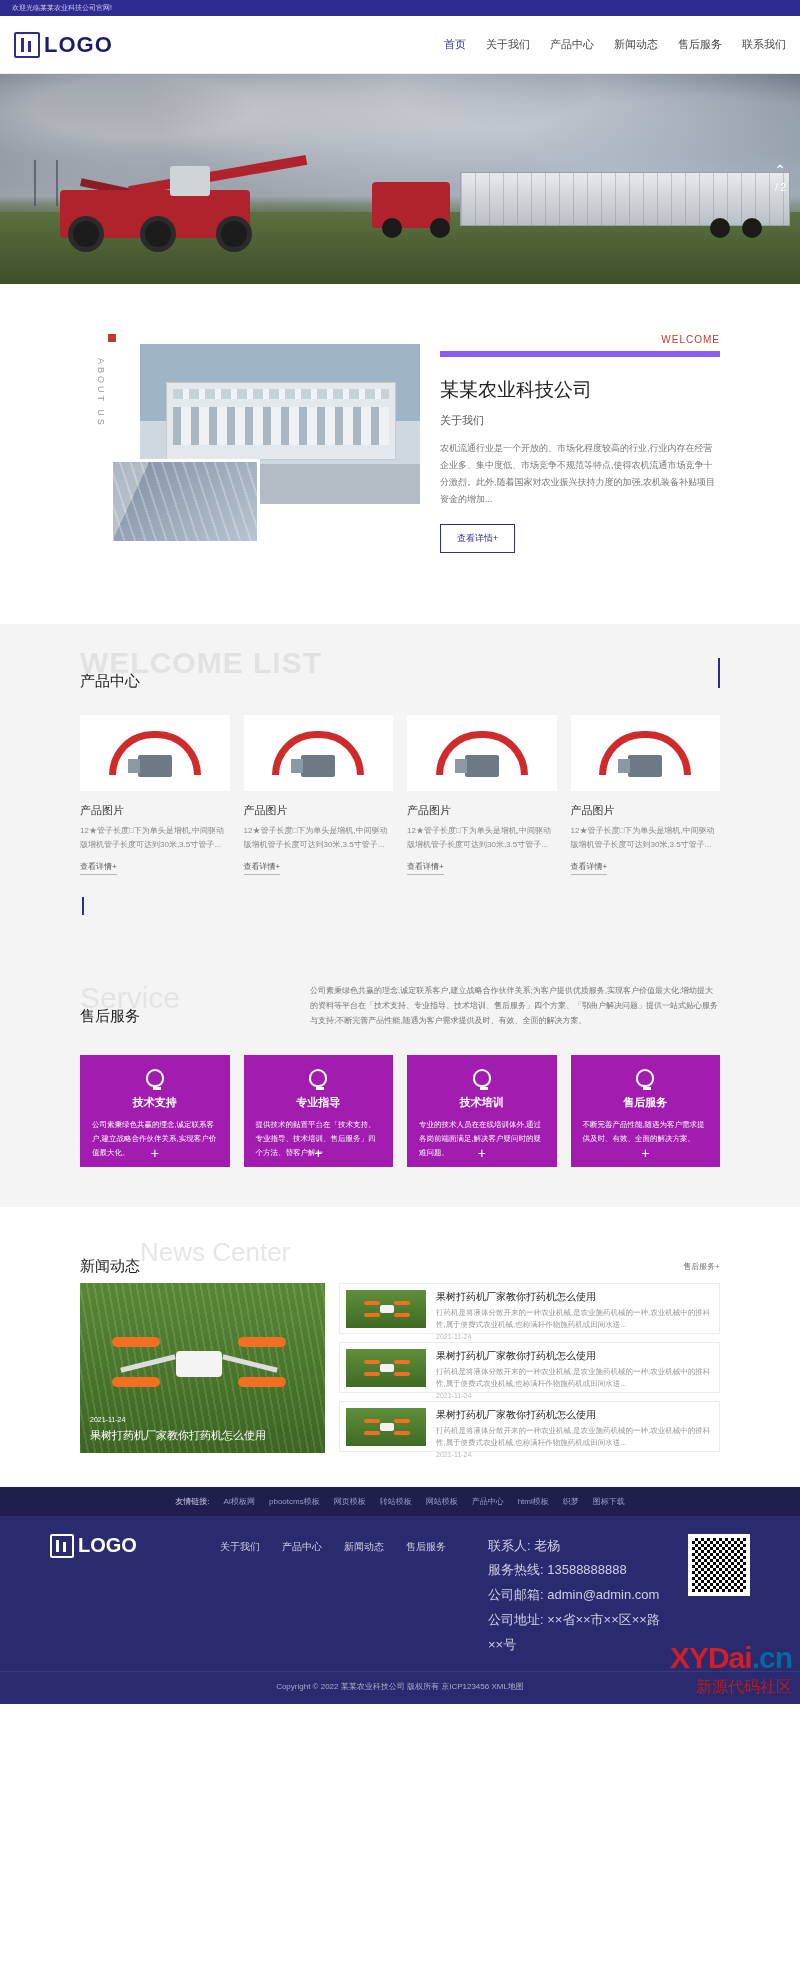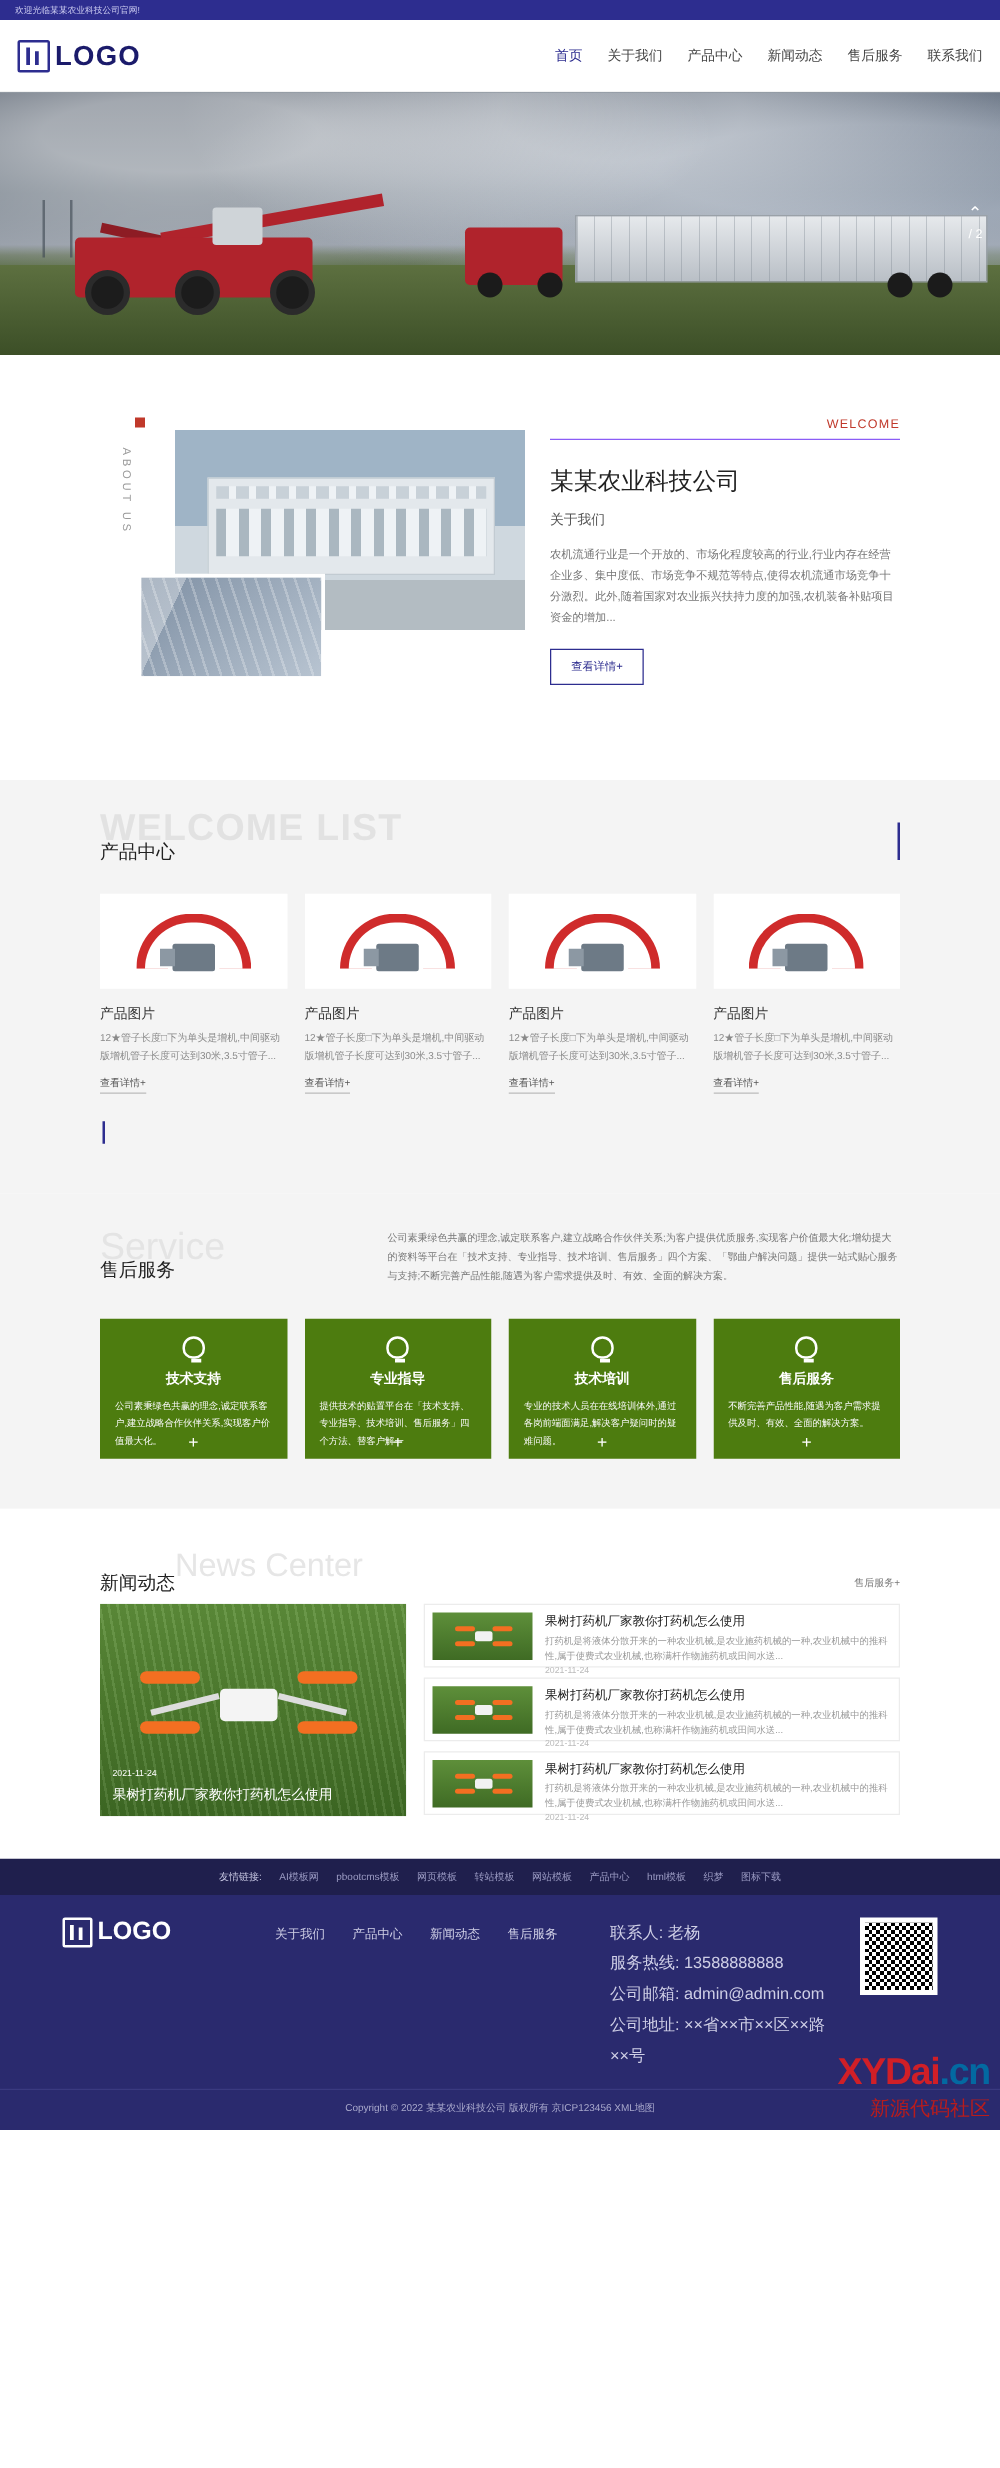"WELCOME" .welcome { border-bottom: 1px solid #8b5cf6 -> 6px solid #8b5cf6 }
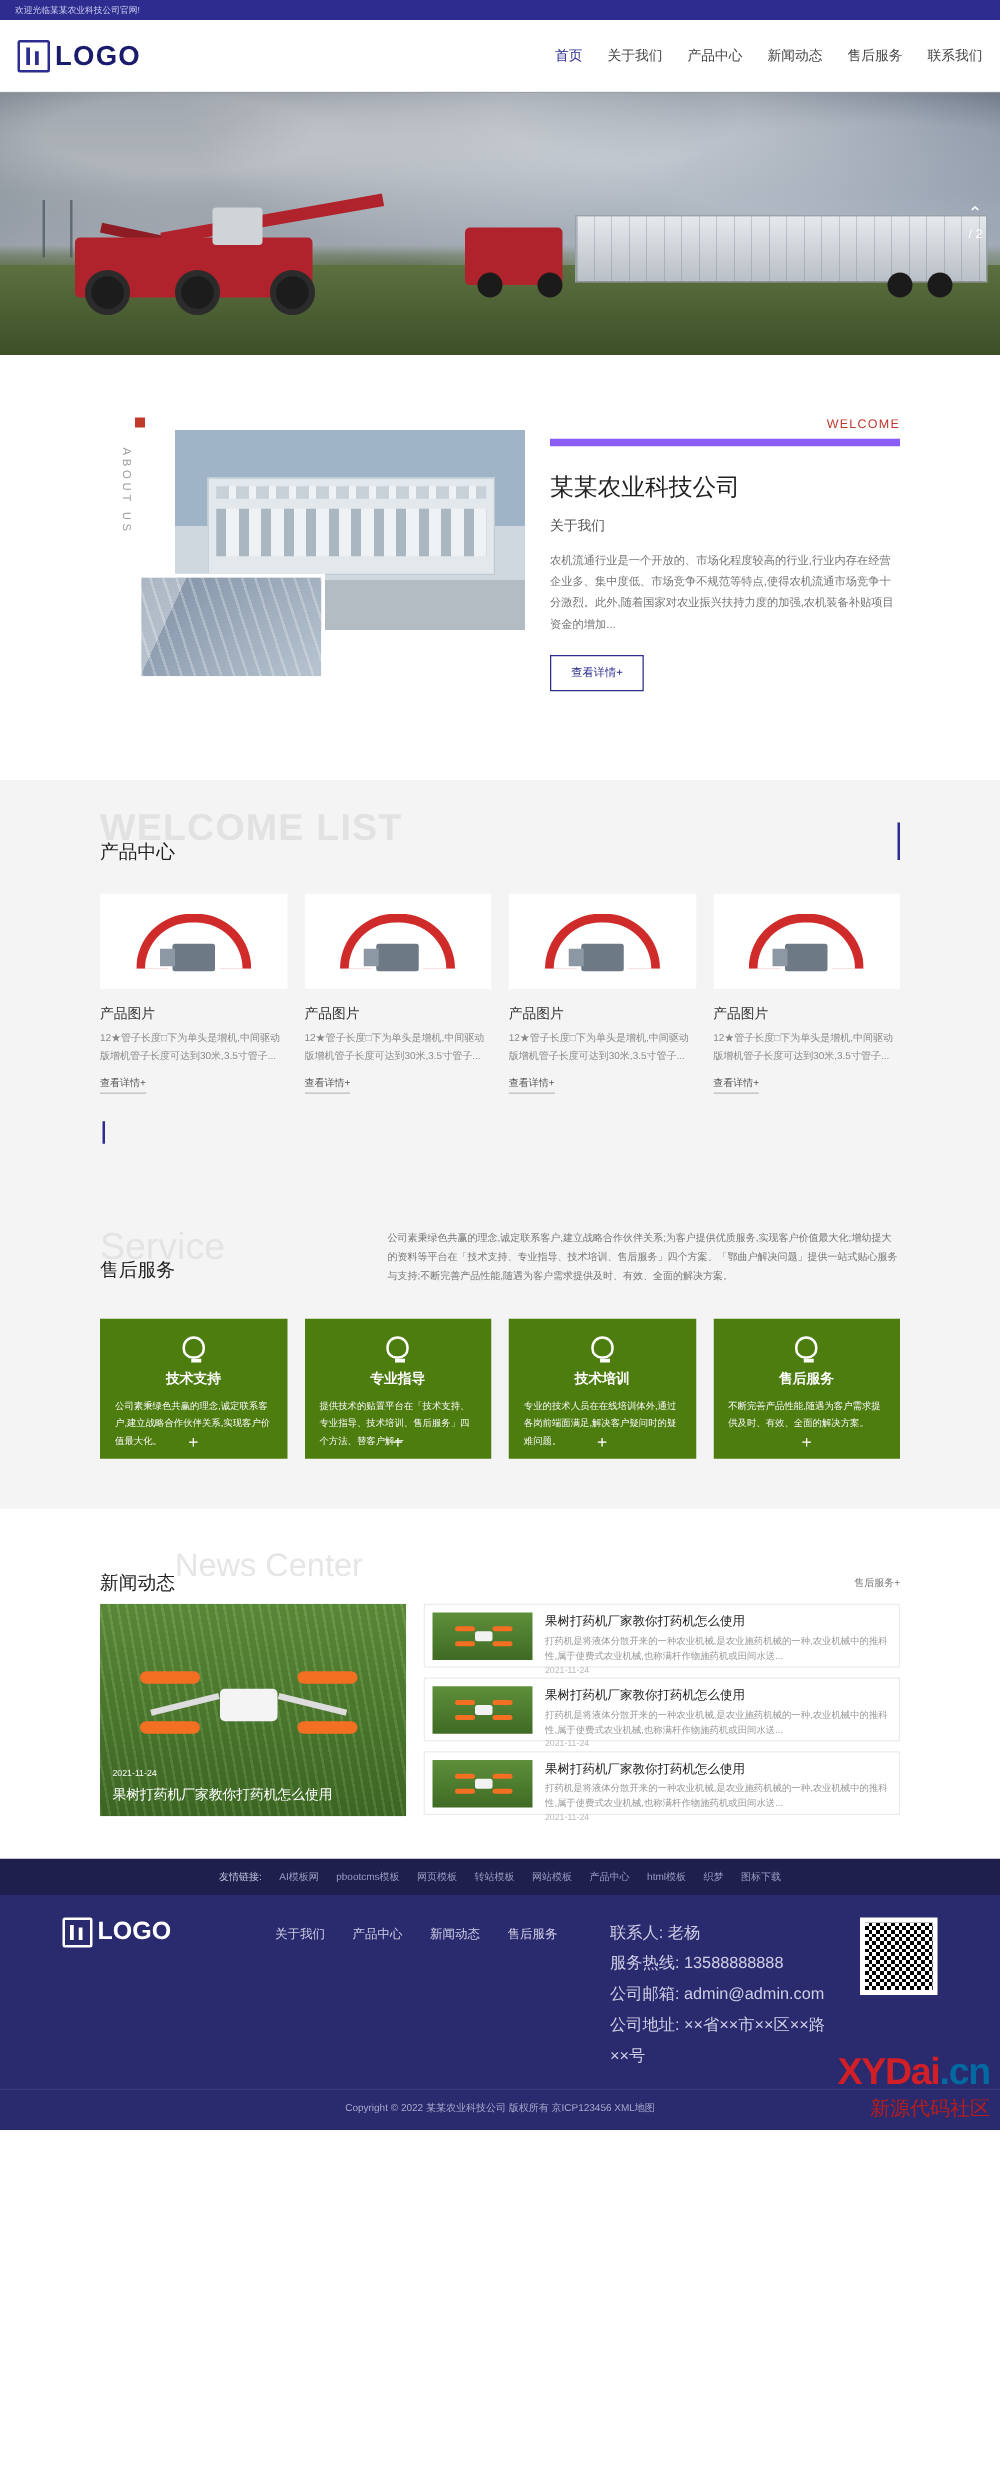"技术支持" .svc-card { background: #4d7c0f -> #a21caf }
